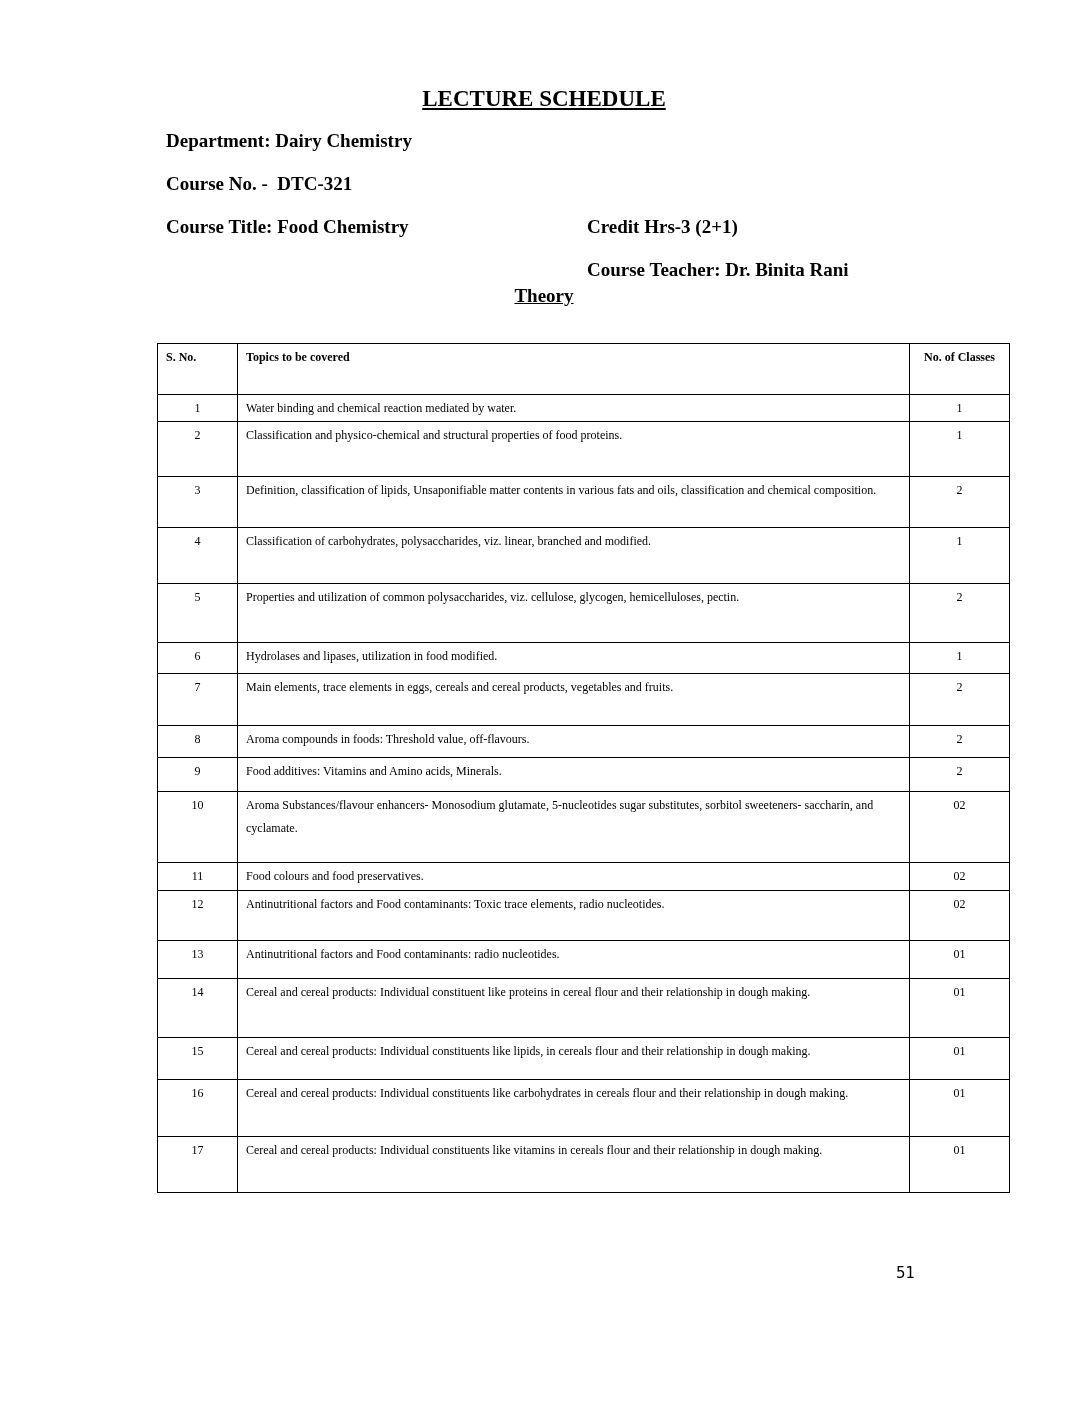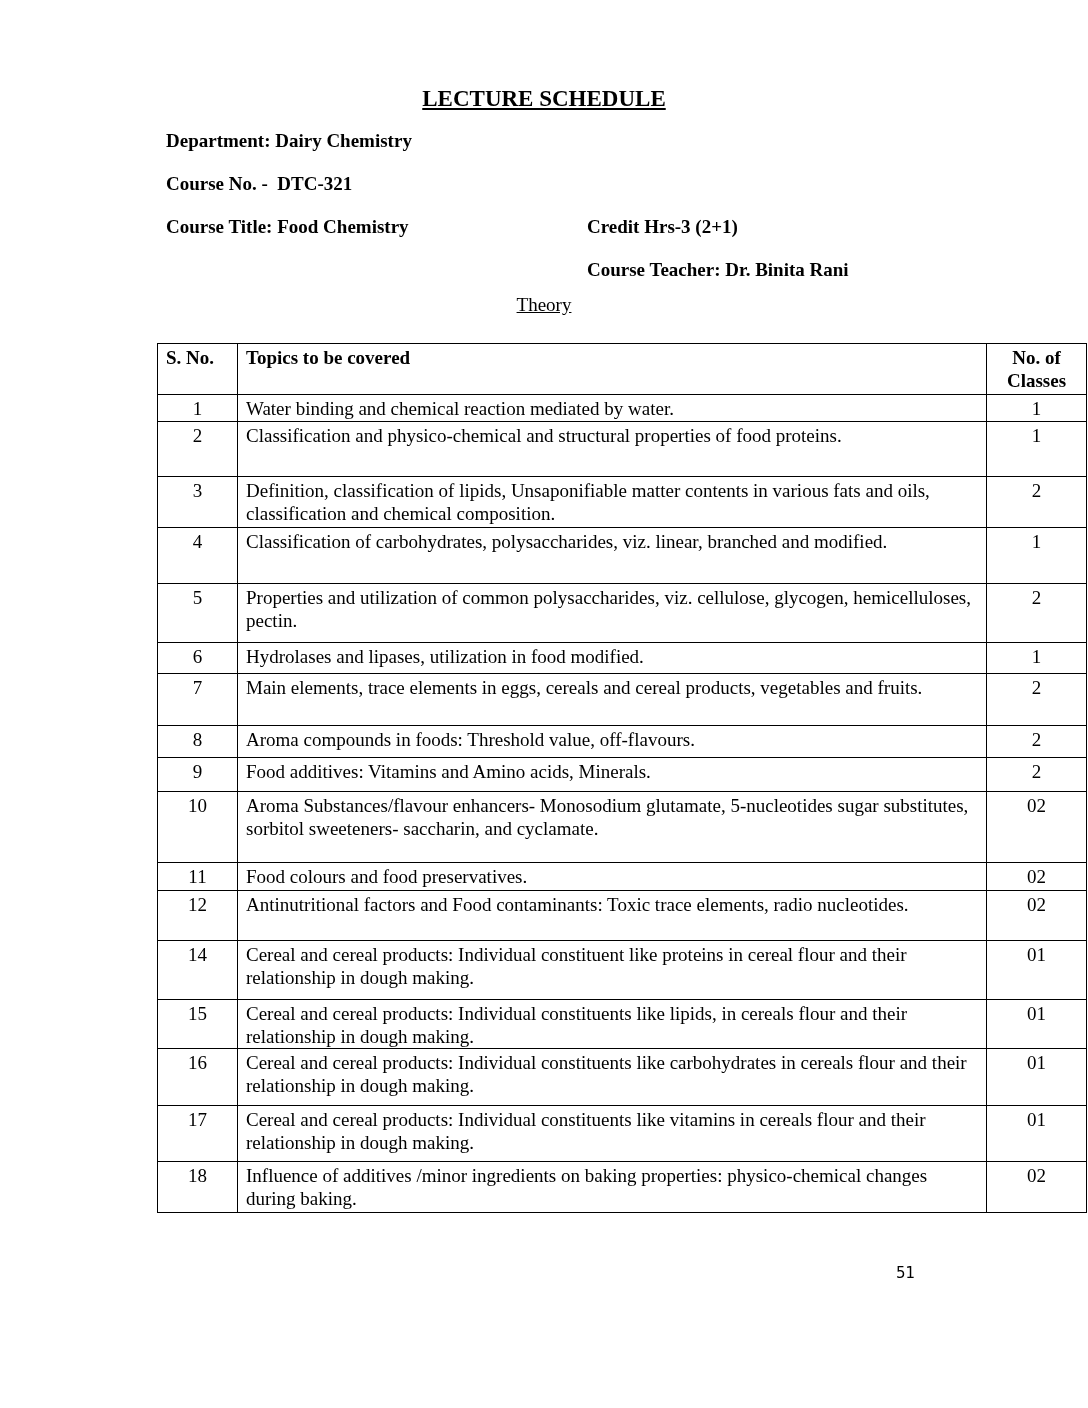"Theory" .subtitle { font-weight: normal -> bold; top: 294px -> 285px }
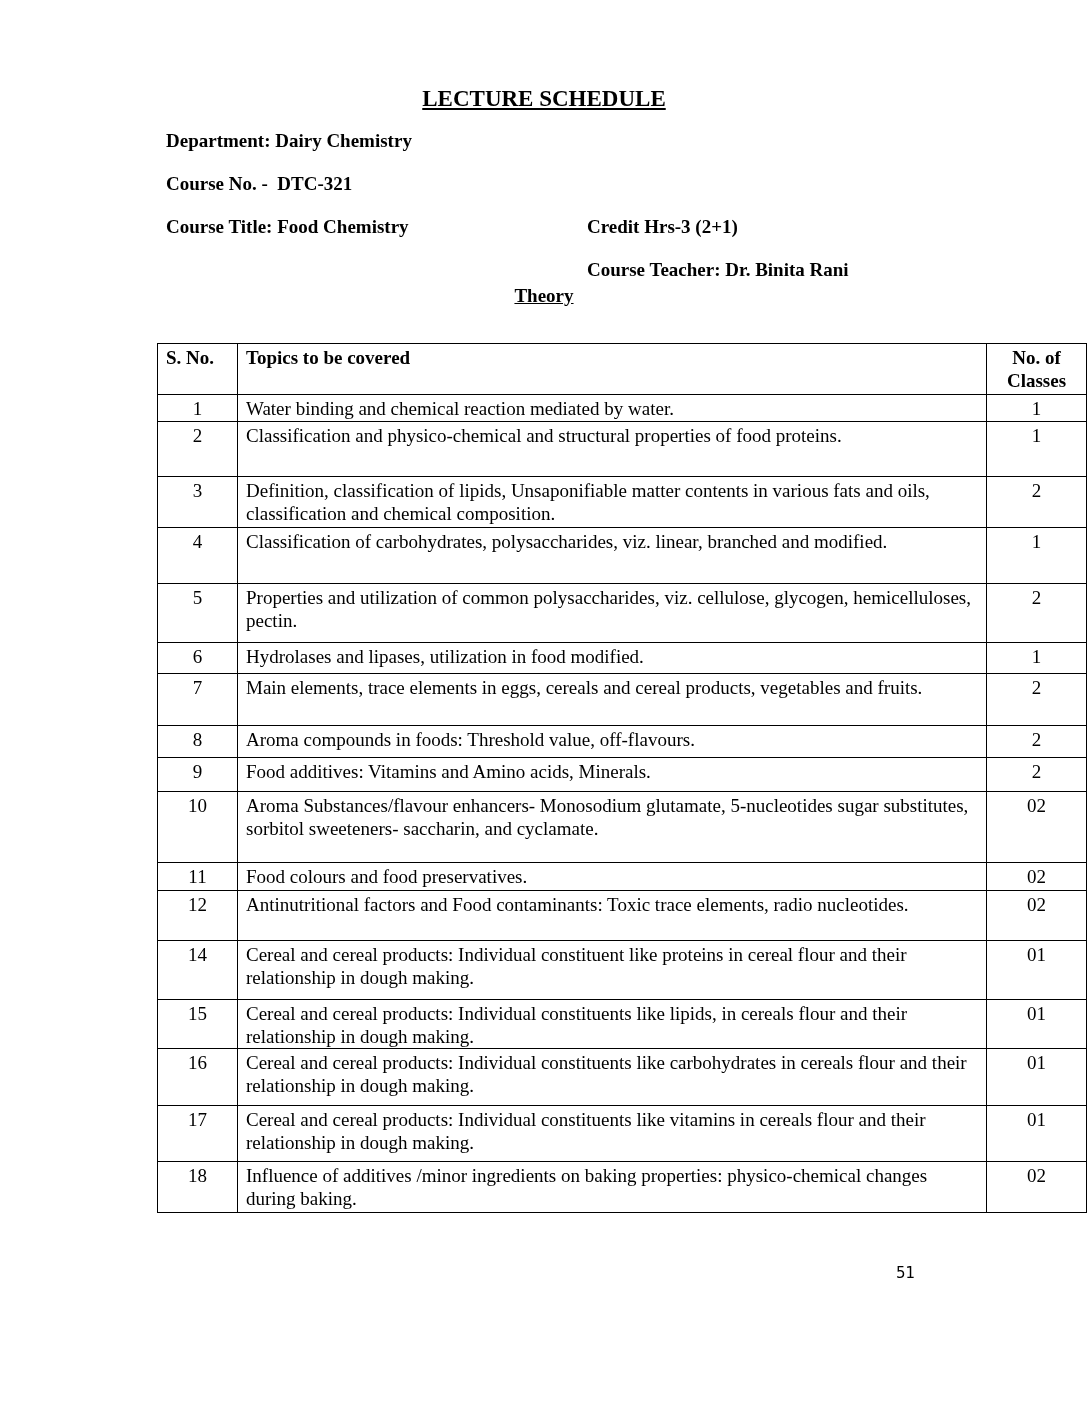"S. No." table { font-size: 19px -> 12px; width: 930px -> 853px }
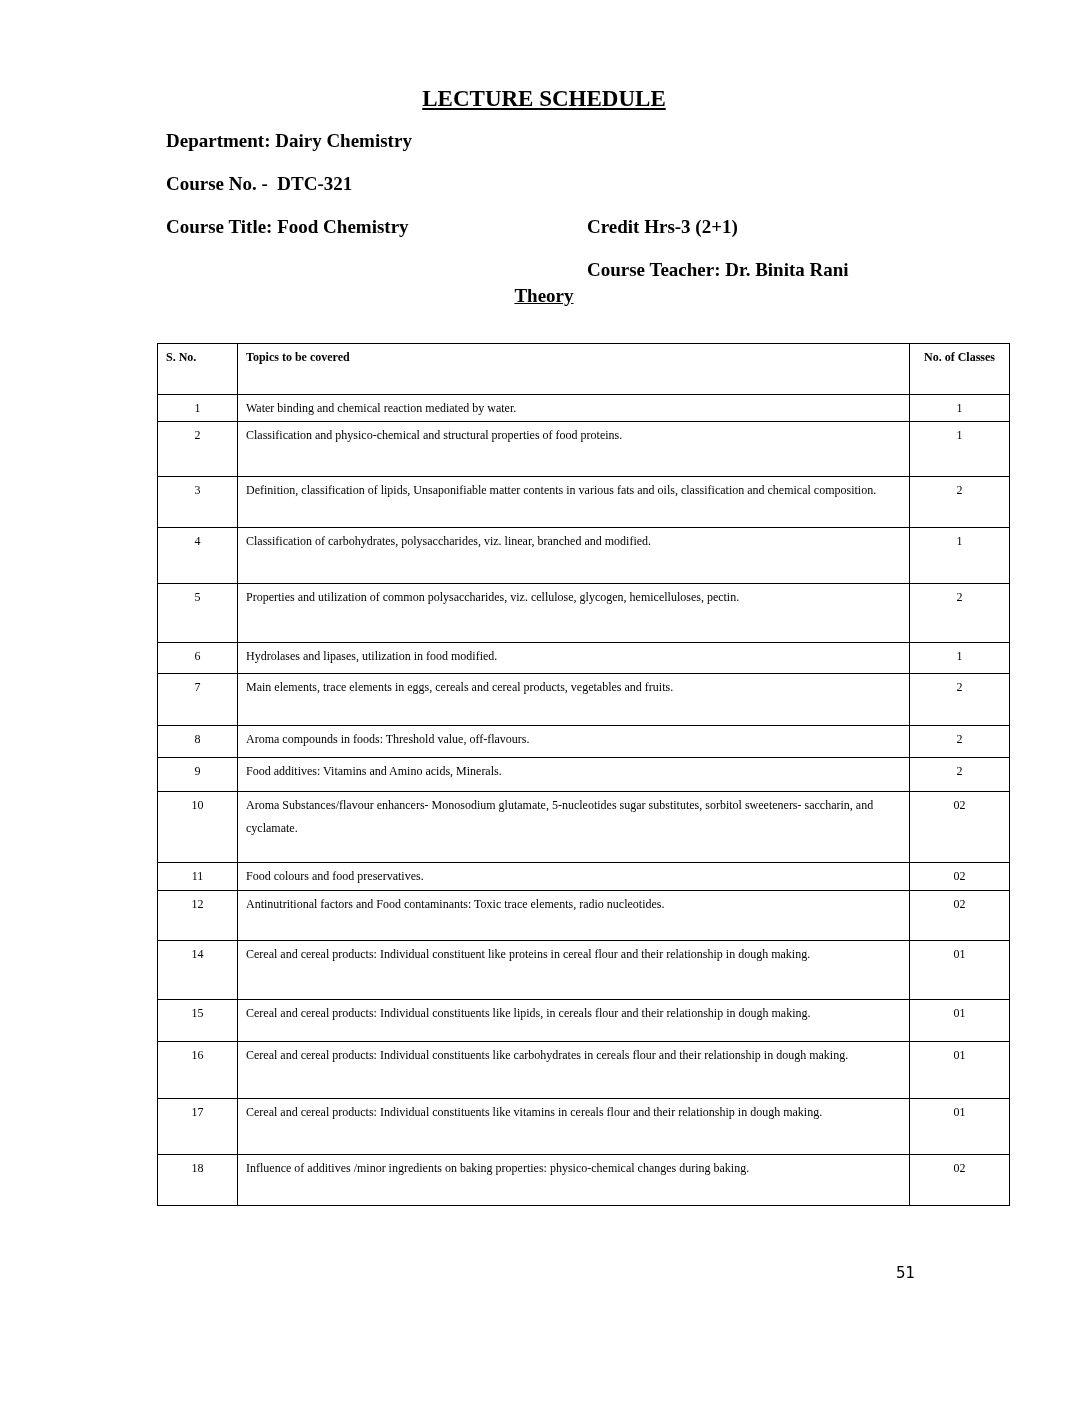"13" tr { html: none -> <tr> <td>13</td> <td>Antinutritional factors and Food contaminants: radio nucleotides.</td> <td>01</td> </tr> }
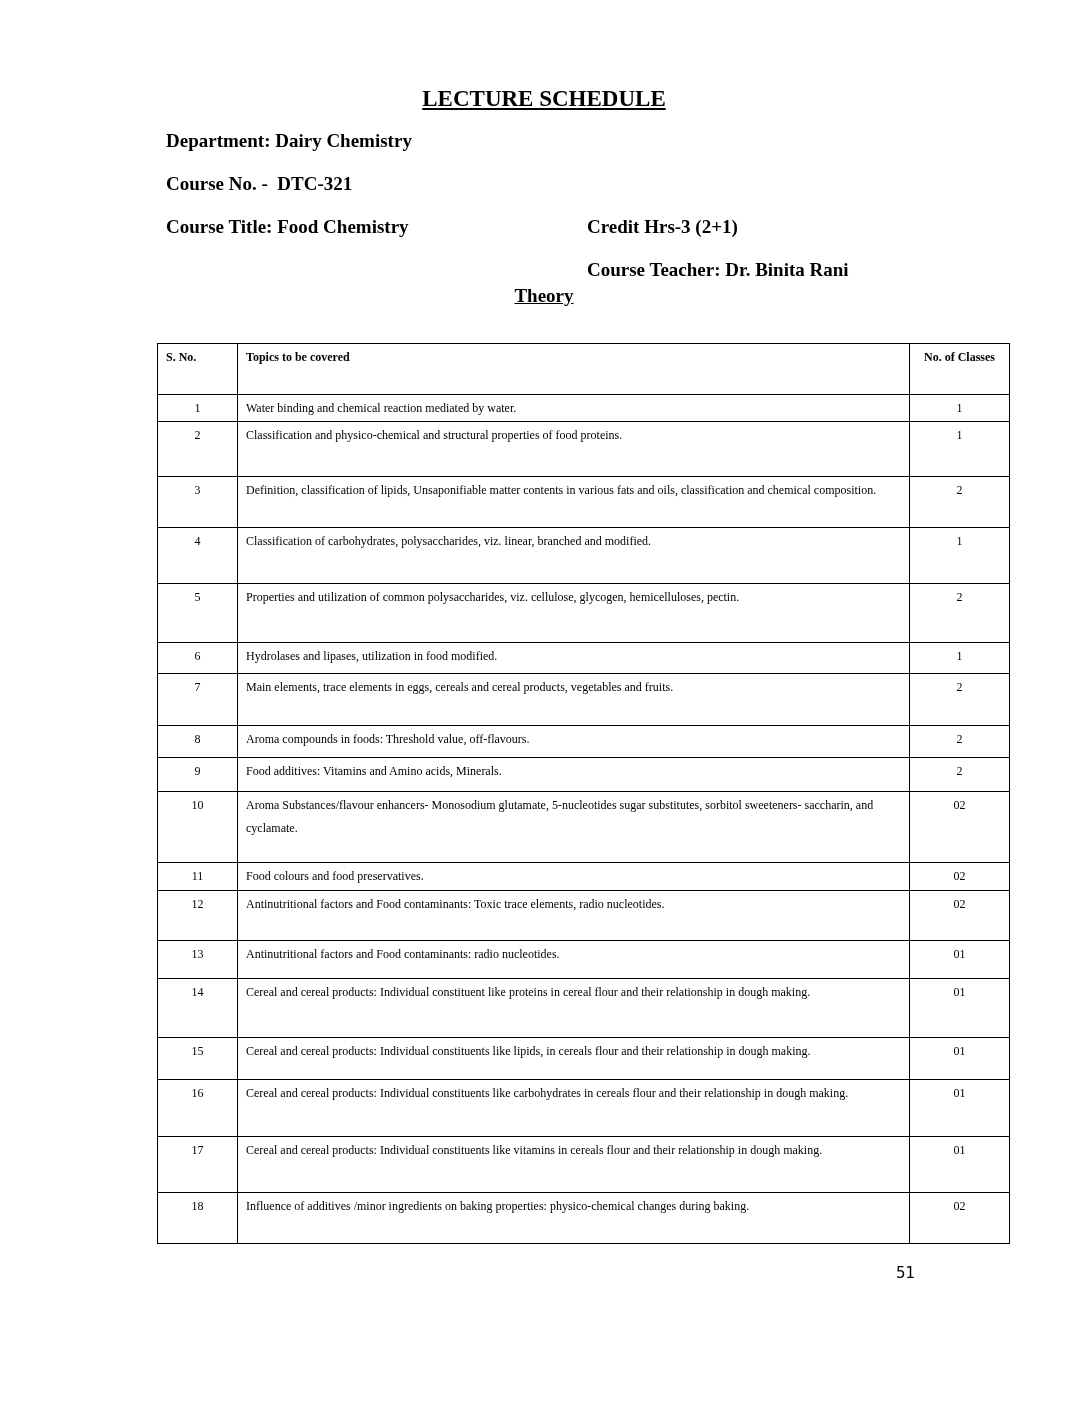"18" tr { html: <tr> <td>18</td> <td>Influence of additives /minor ingredients on baking properties: physico-chemical changes during baking.</td> <td>02</td> </tr> -> none }
